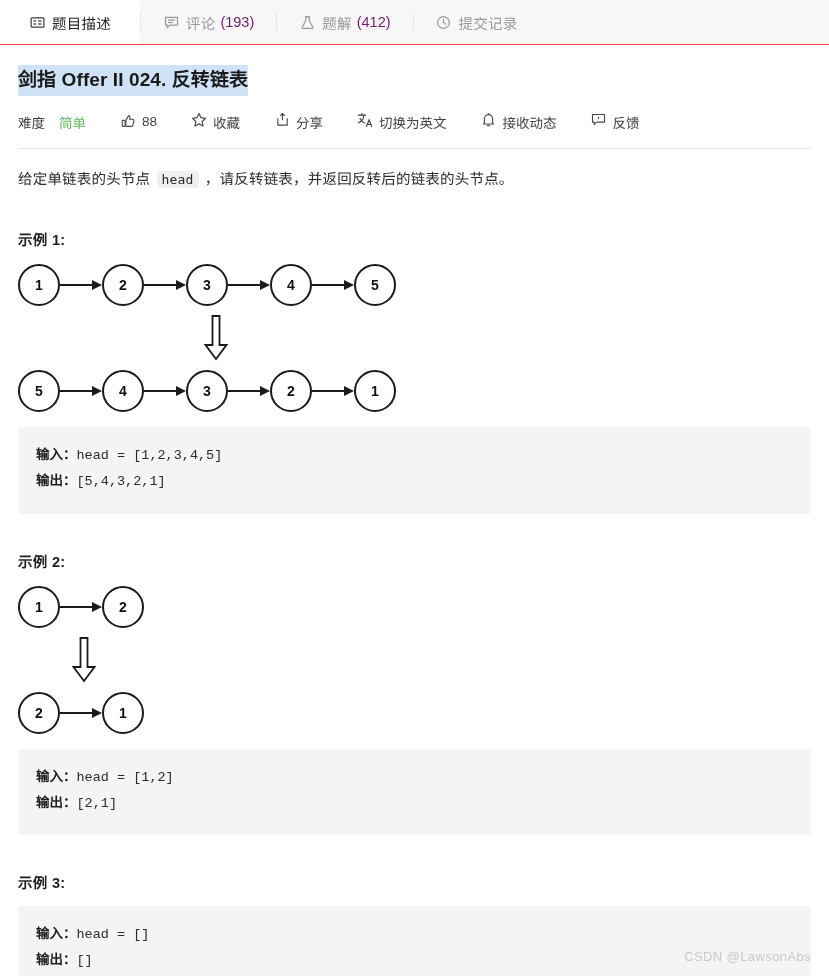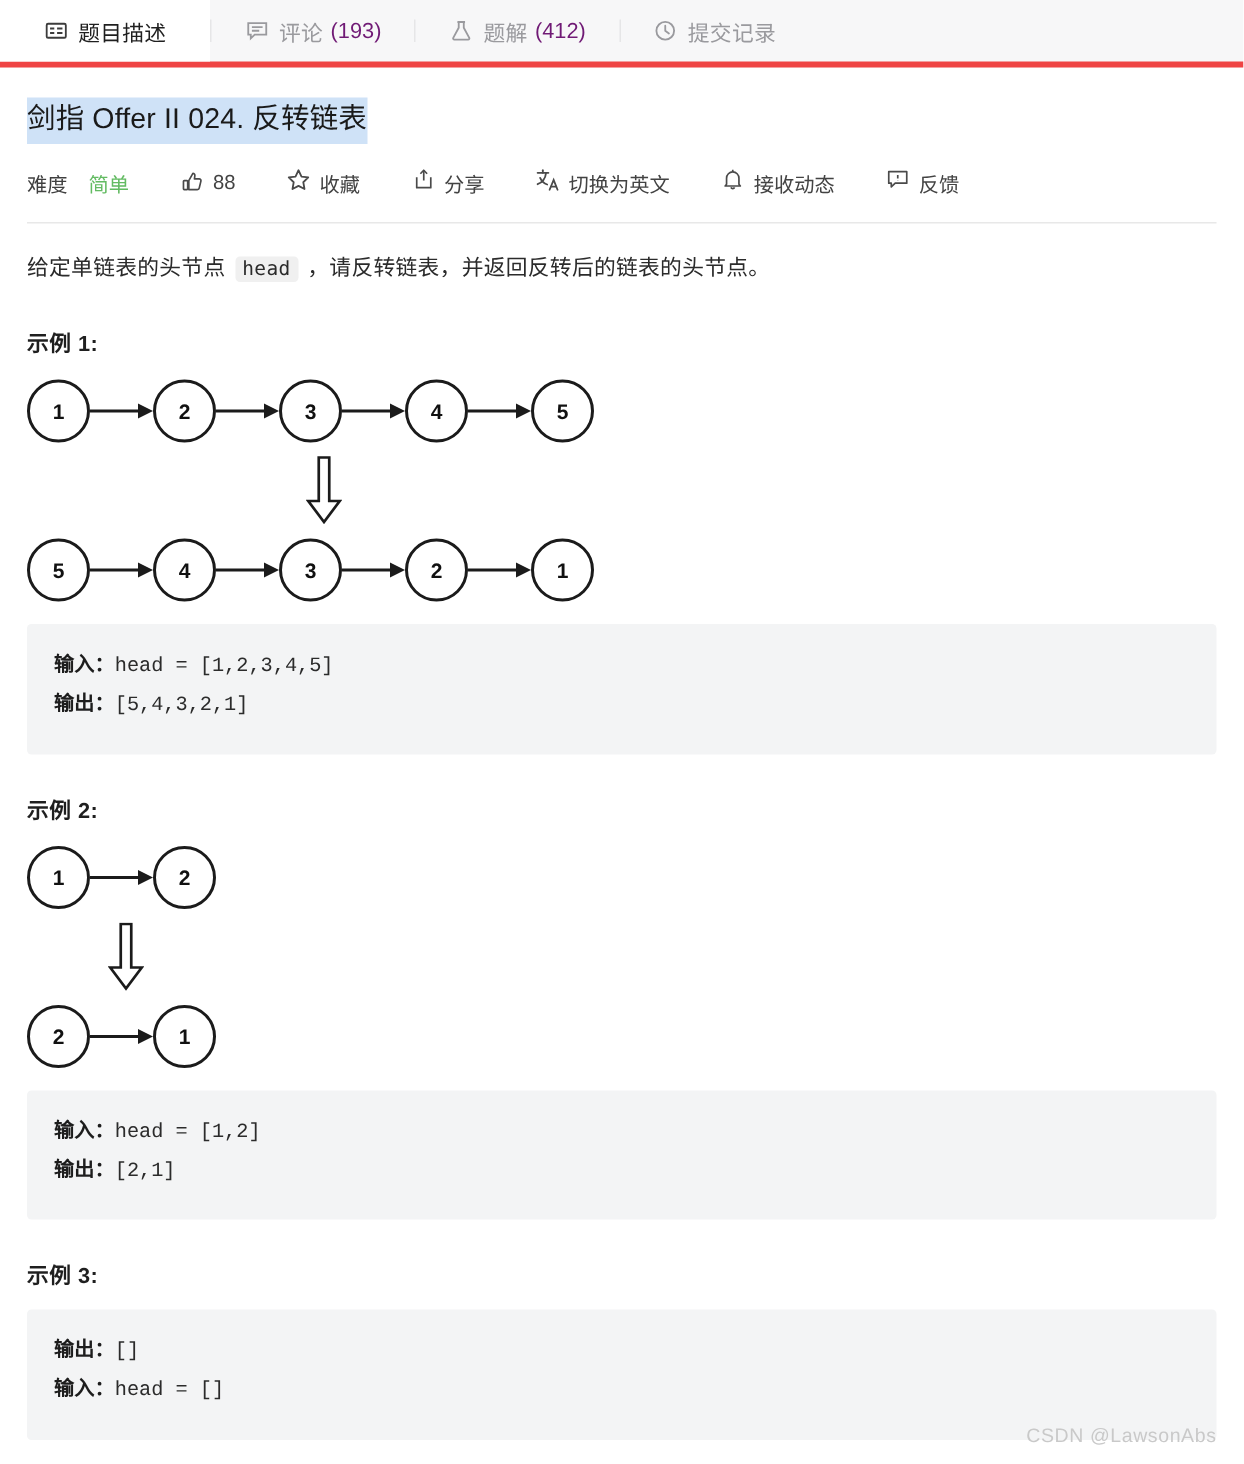"题目描述" .tabbar { border-bottom: 4px solid #ef4444 -> 1px solid #ef4444 }
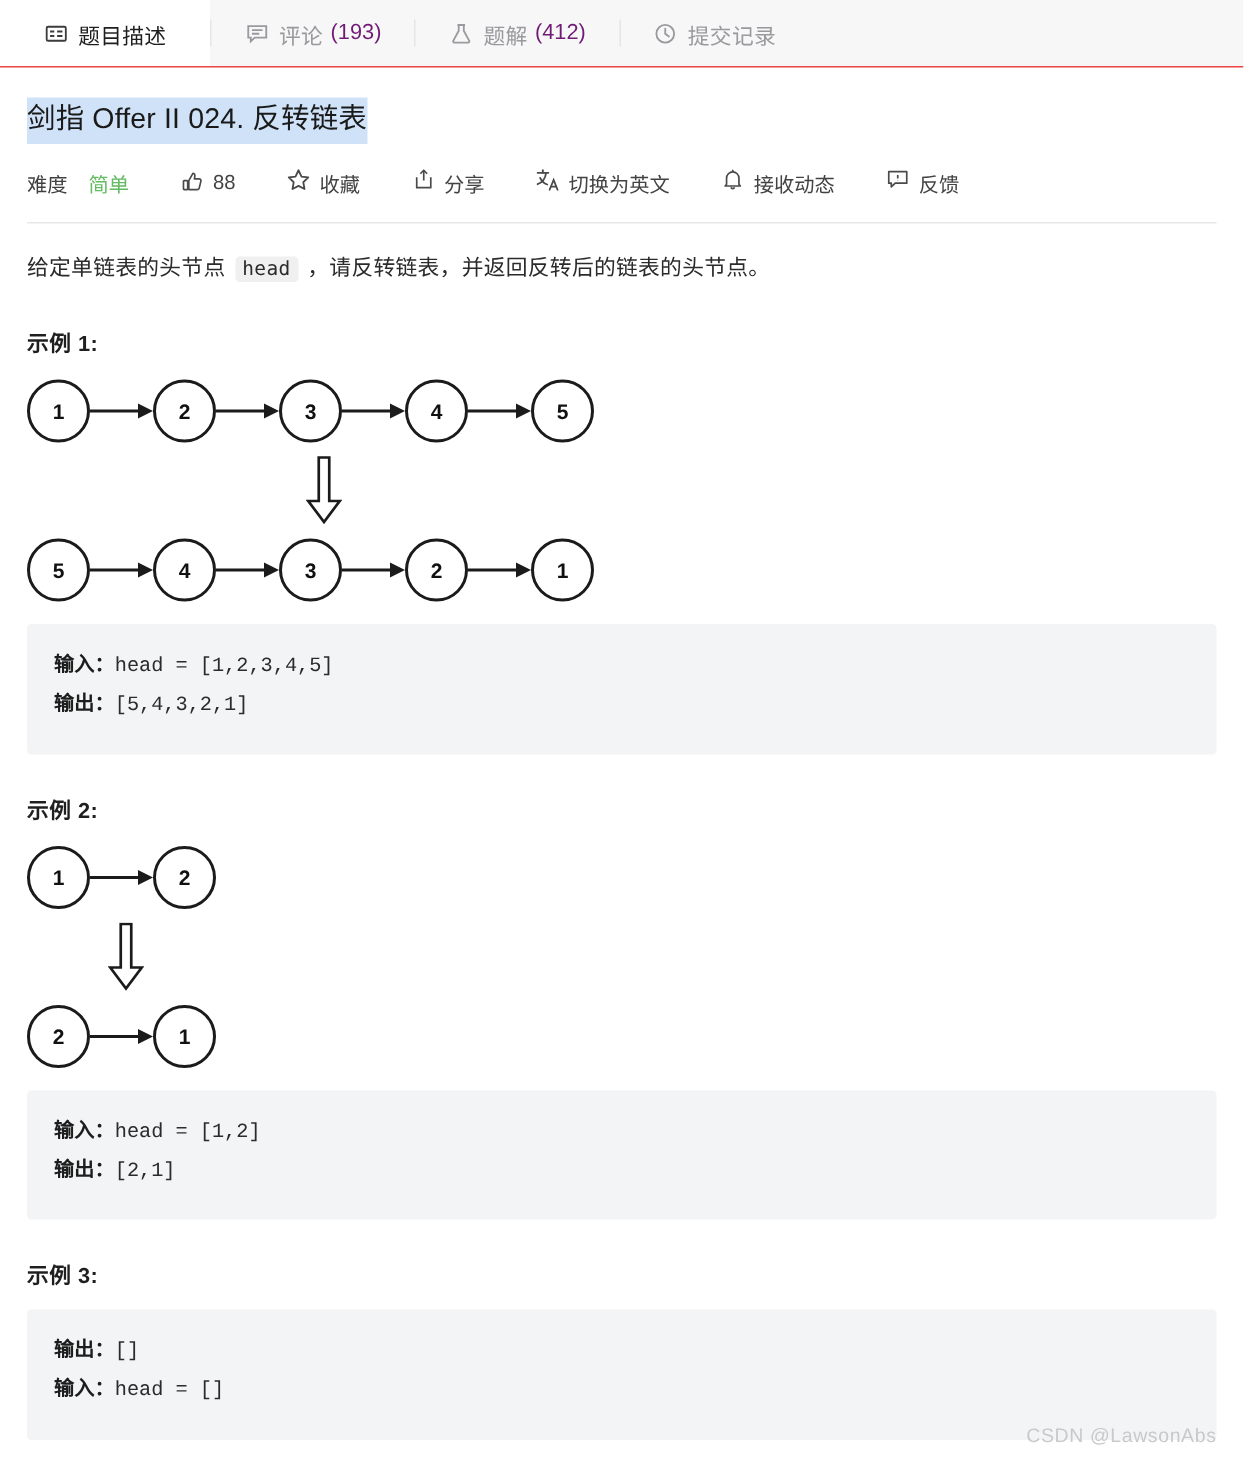"剑指 Offer II 024. 反转链表" .problem-title { font-weight: 400 -> 700 }
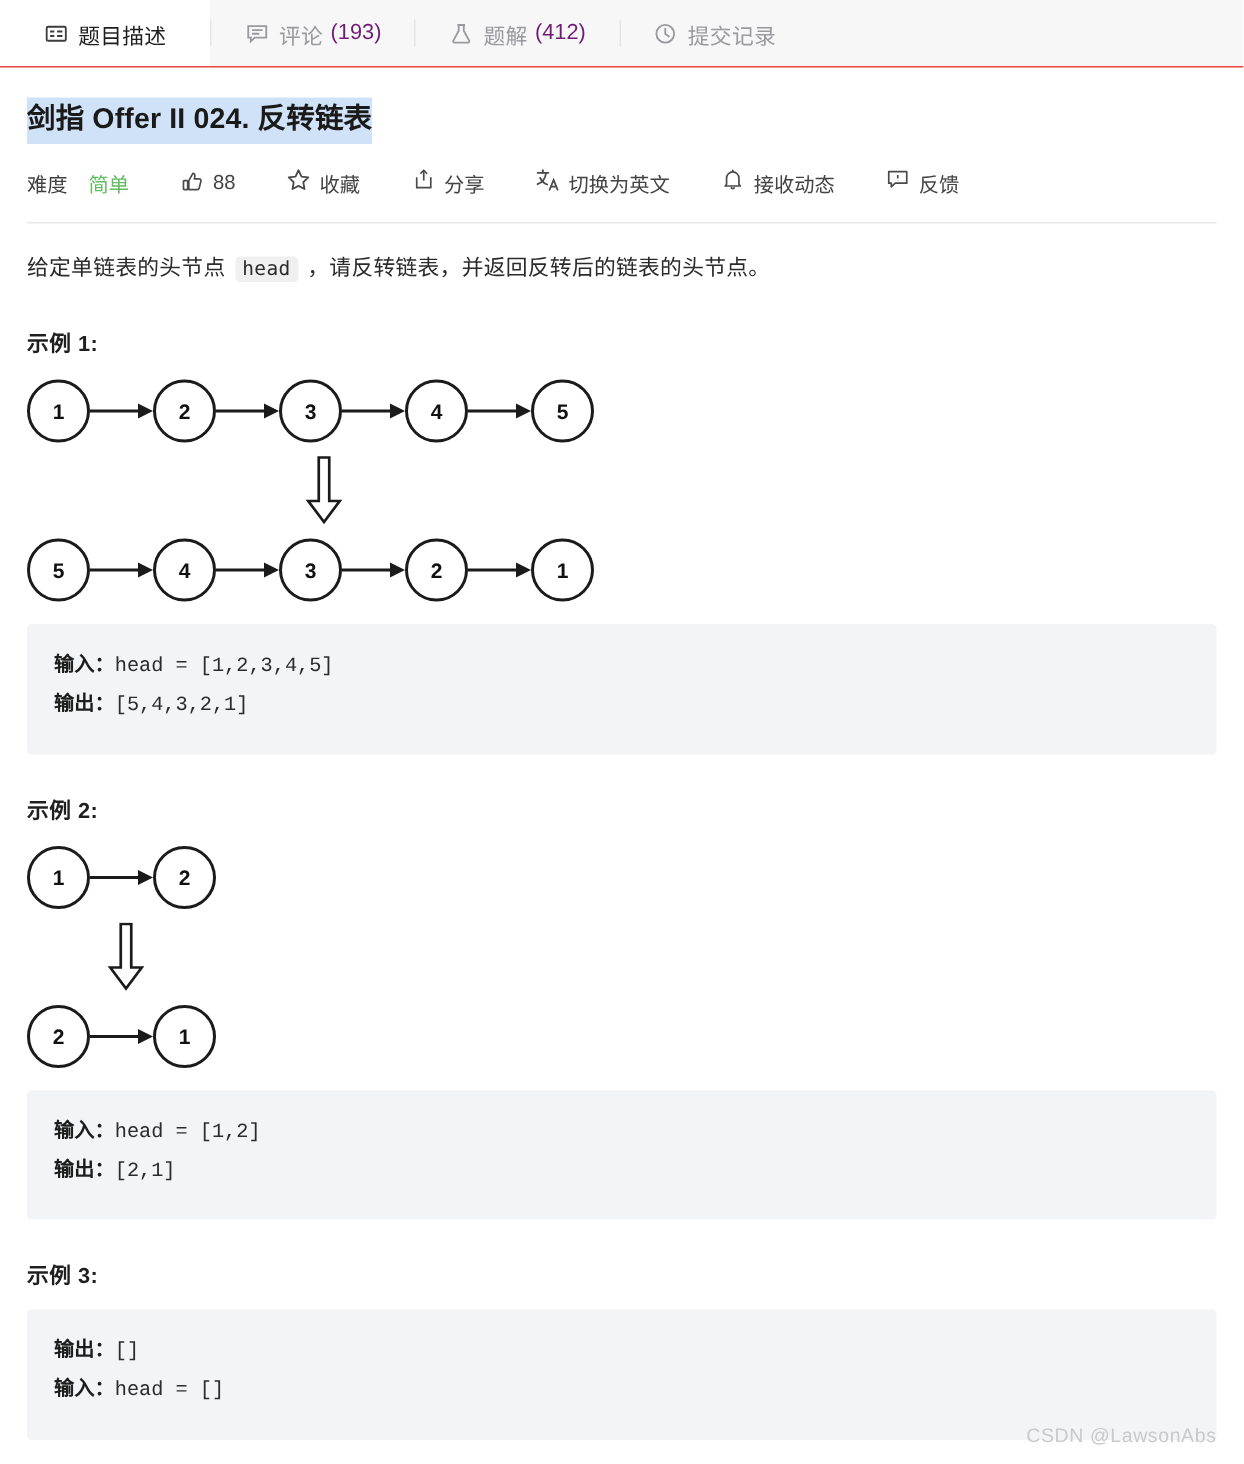"示例 1:" .example-heading { margin-top: 25px -> 36px }
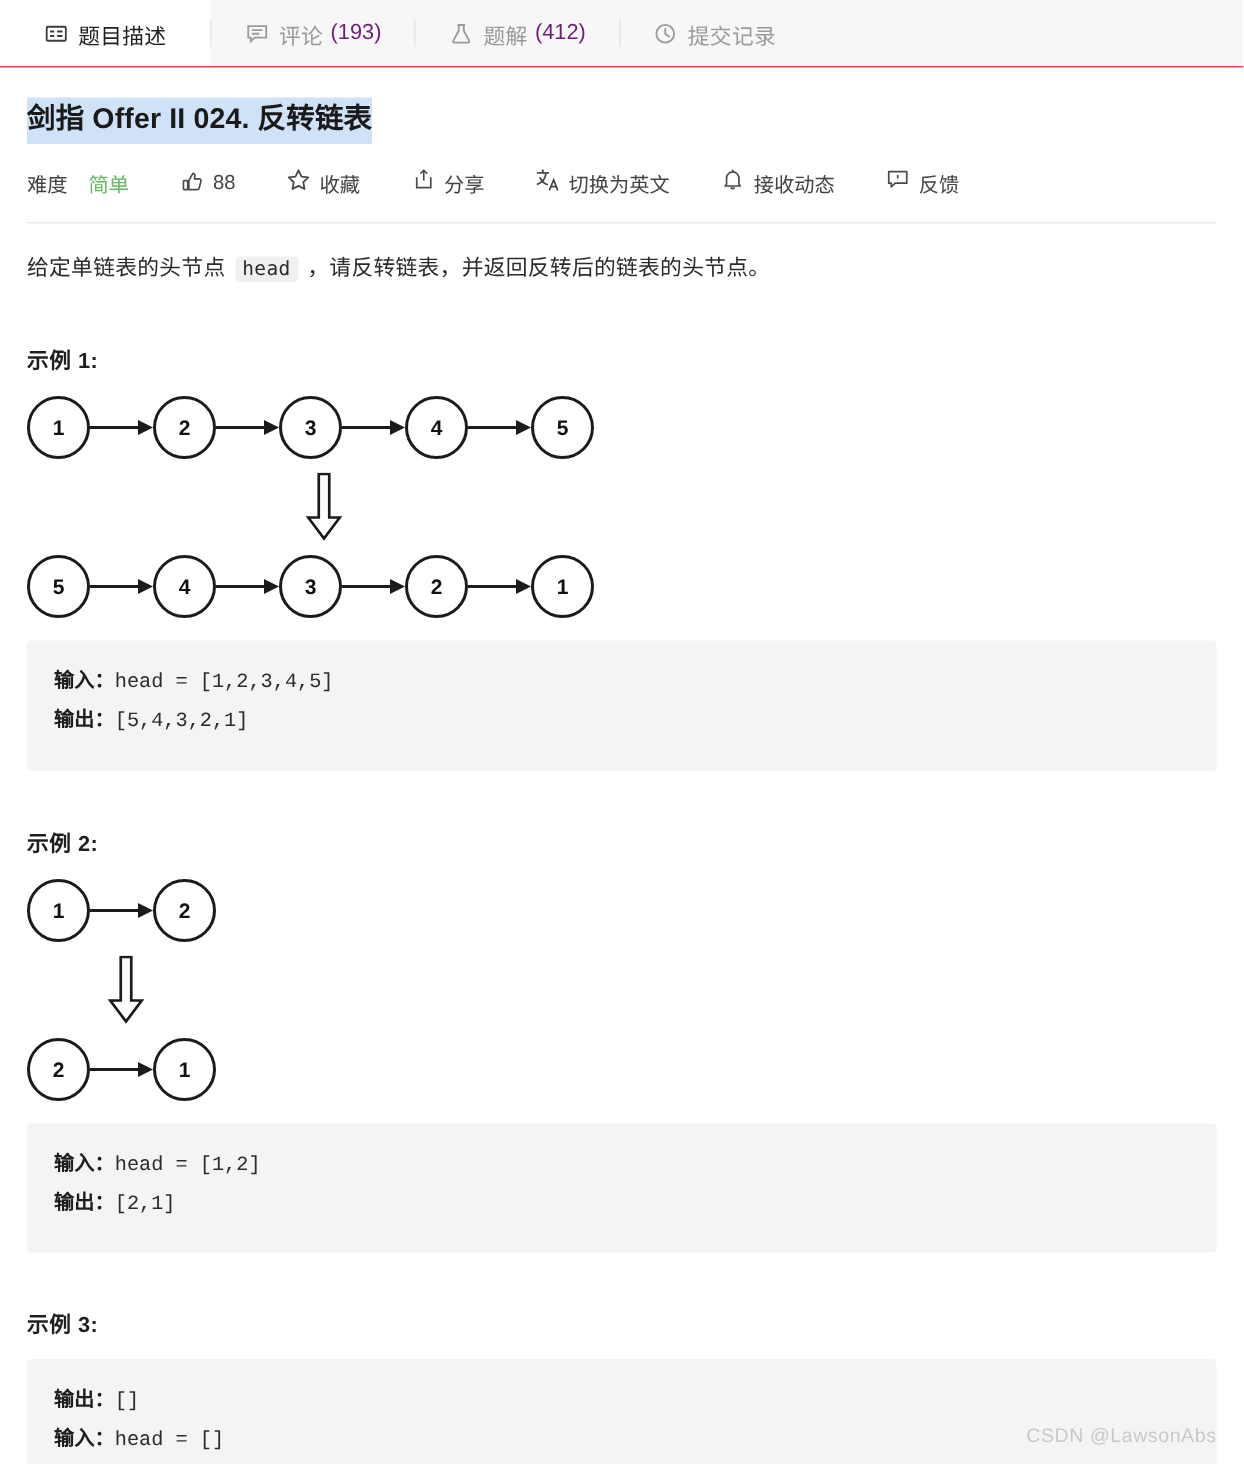"输出：[]" div.codeline { order: before "输入：head = []" -> after "输入：head = []" }
